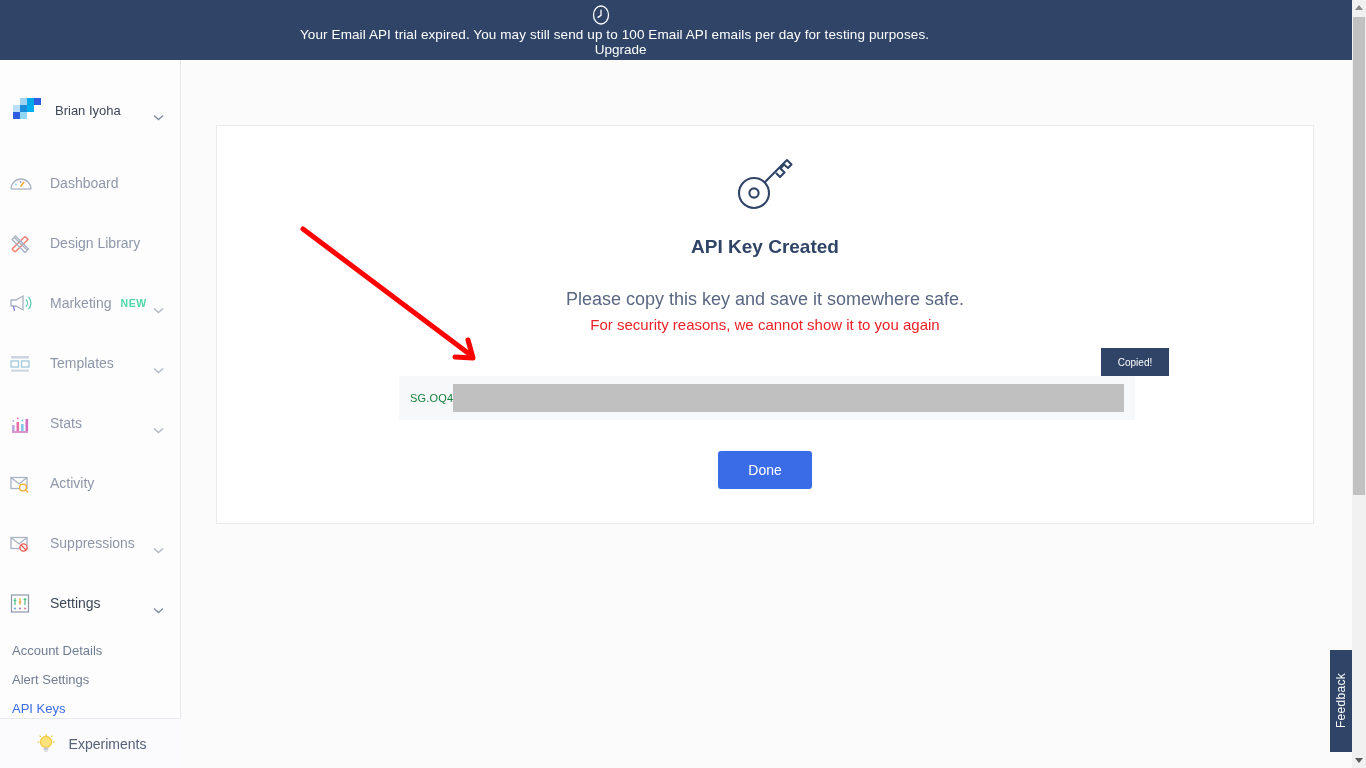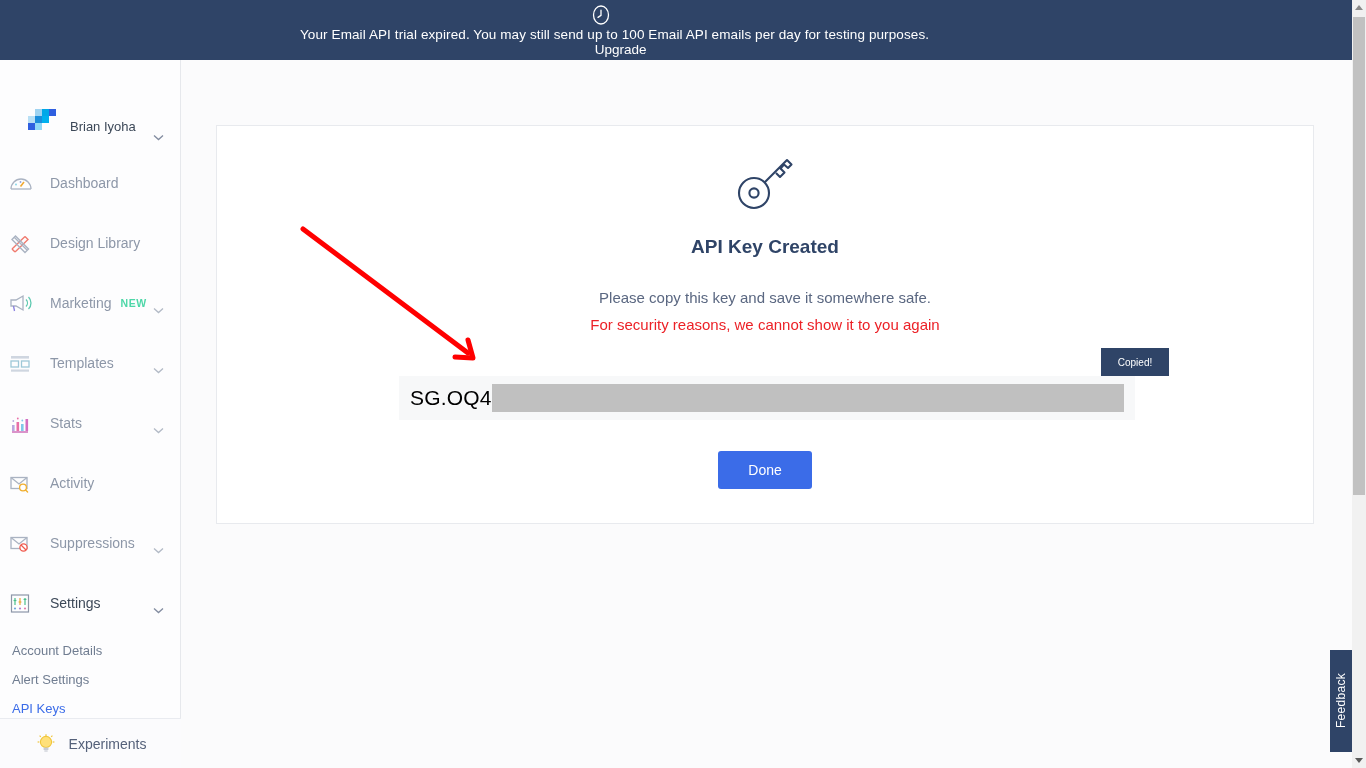"Brian Iyoha" .brand { align-items: flex-end -> center; padding-left: 28px -> 13px }
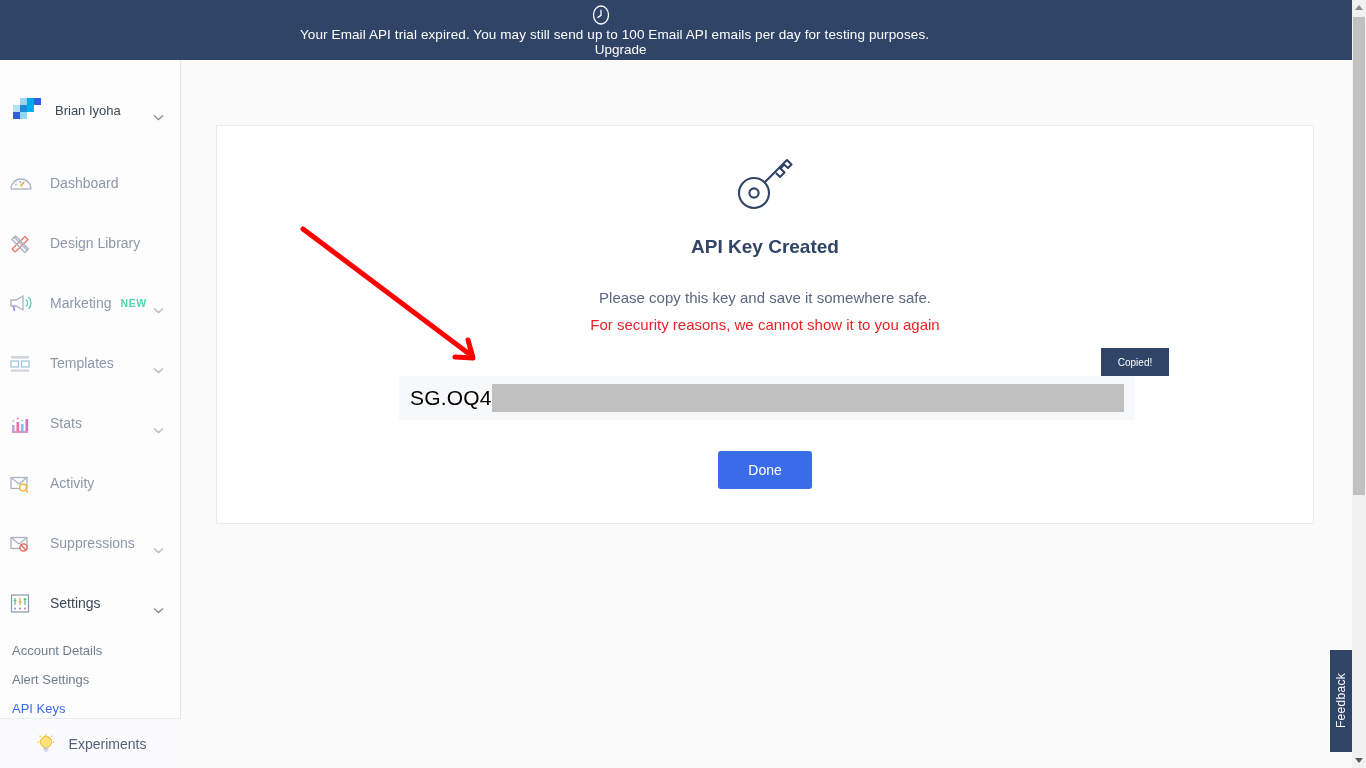"Please copy this key and" .card-sub1 { font-size: 15px -> 18px }
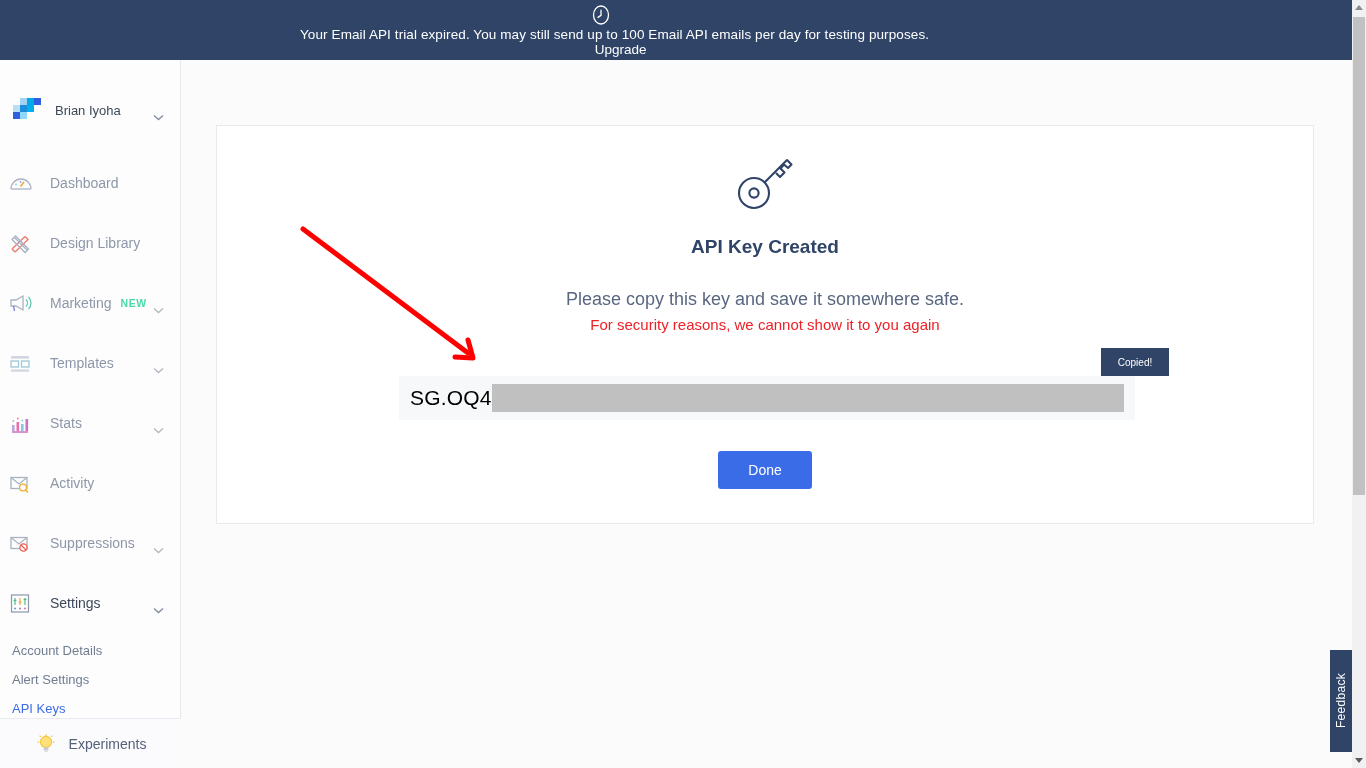"SG.OQ4" .key-prefix { color: #000000 -> #15803d; font-size: 21px -> 11px }
